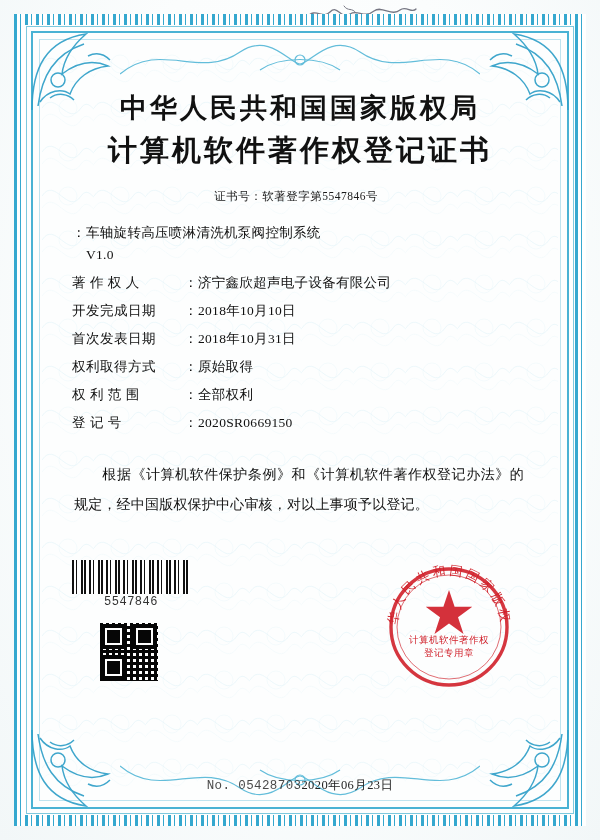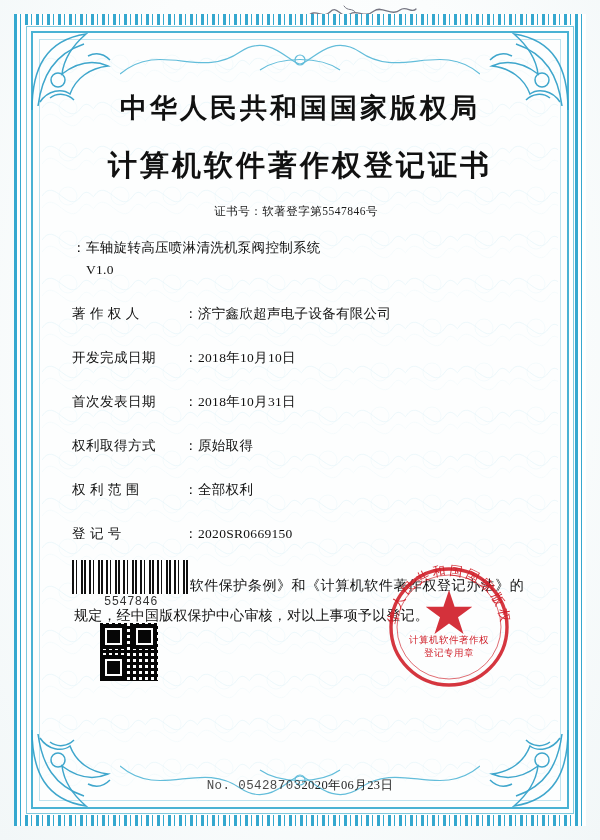"计算机软件著作权登记证书" .title-sub { margin-top: 20px -> 5px }
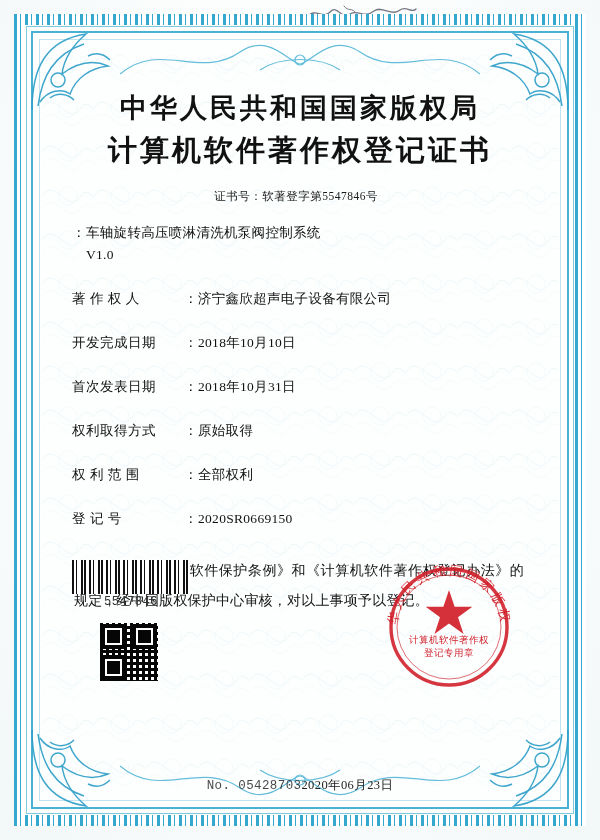"著 作 权 人" .field-row.gap-lg { margin-top: 22px -> 6px }
